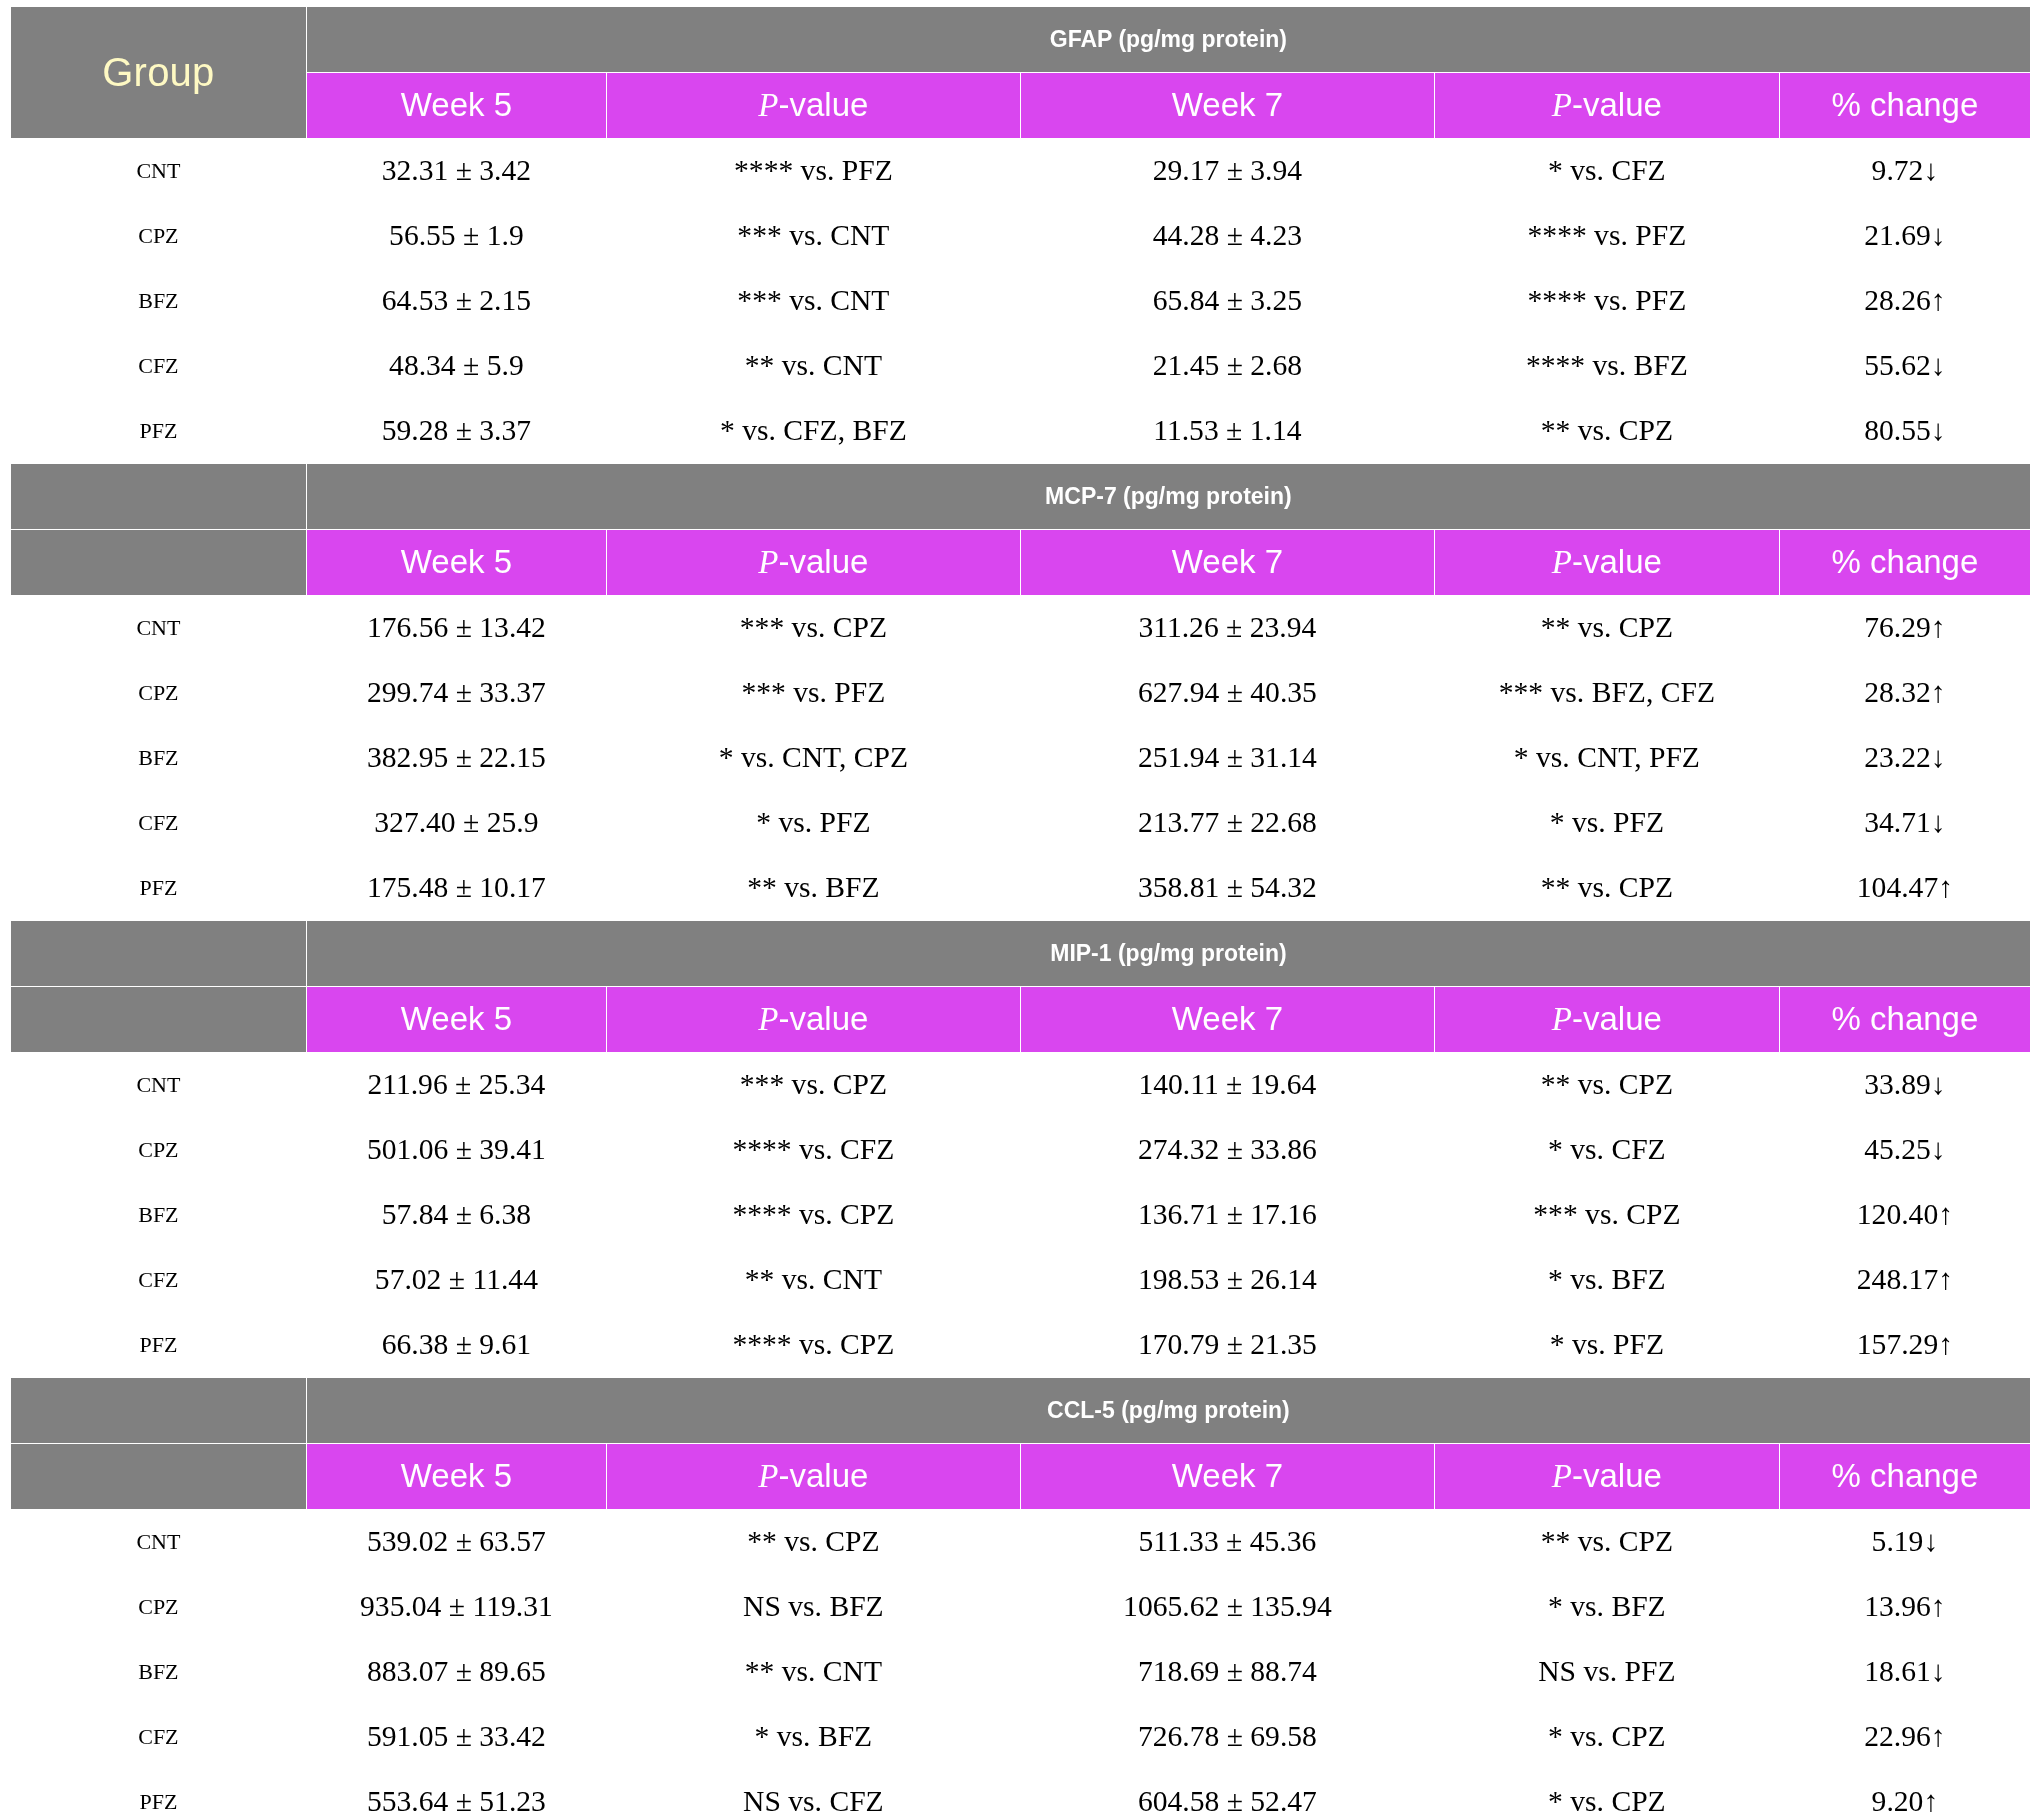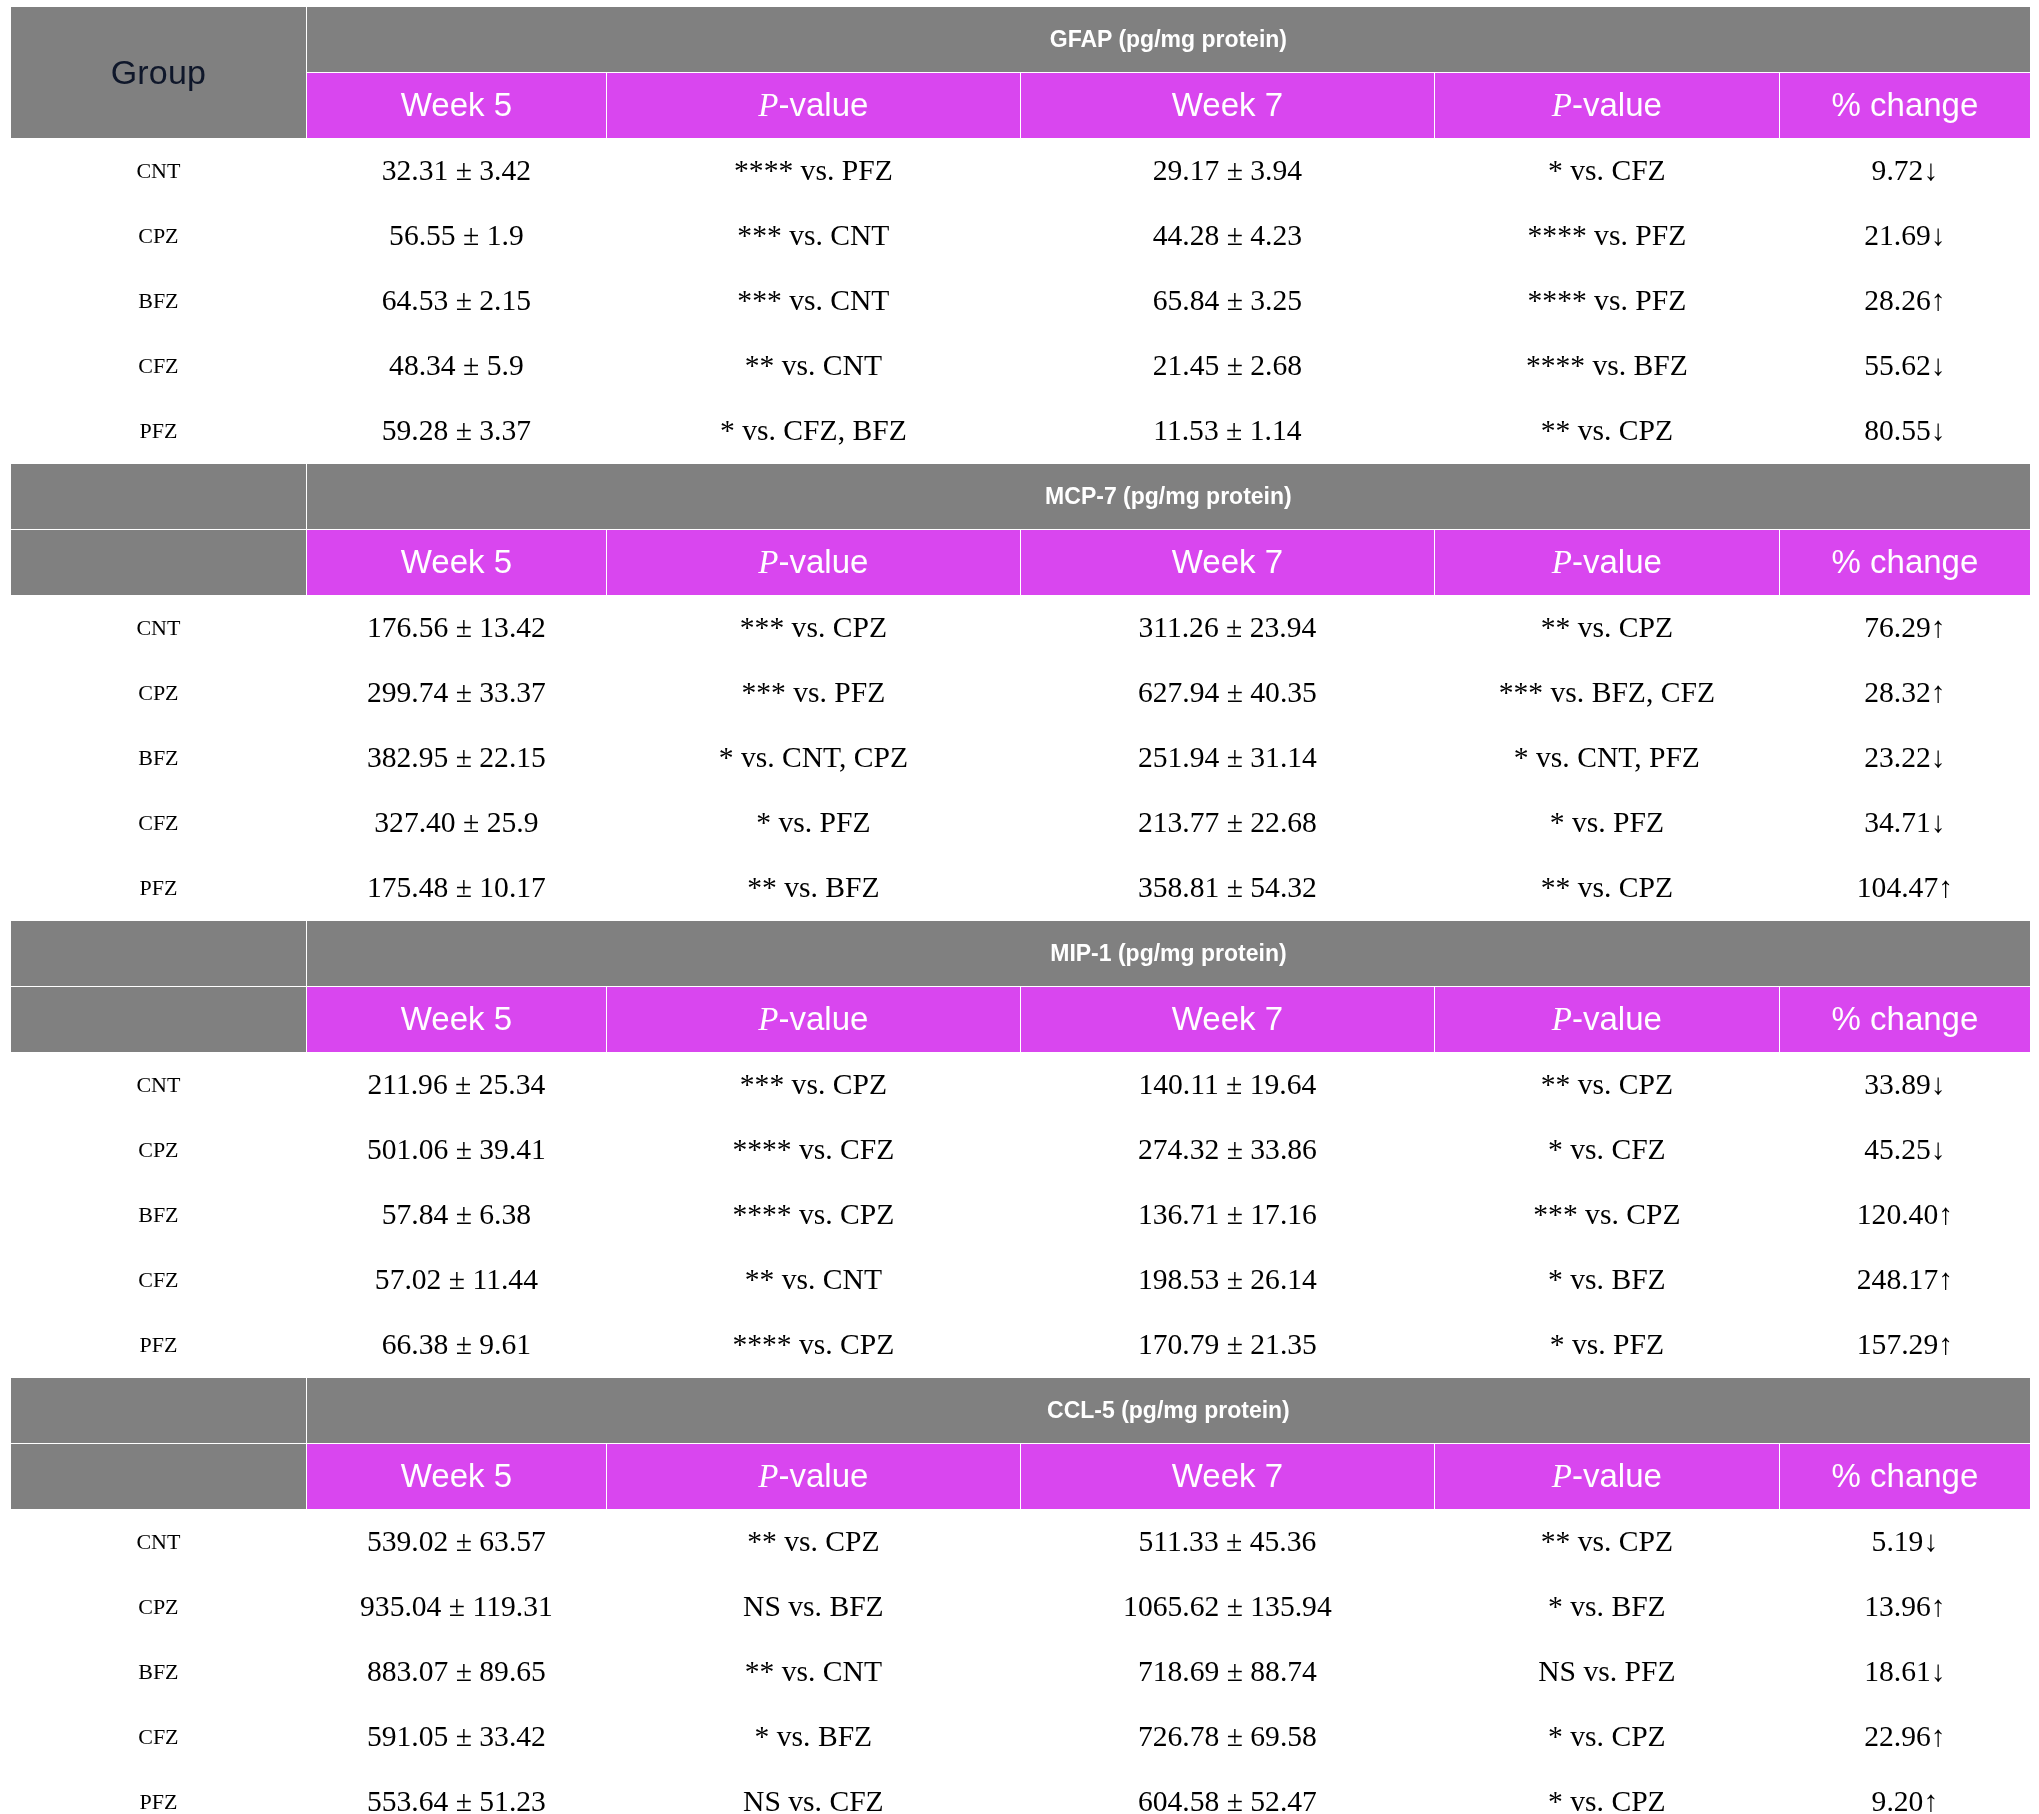"Group" .hdr-grey { color: #0f172a -> #fef9c3; font-size: 34px -> 40px }
